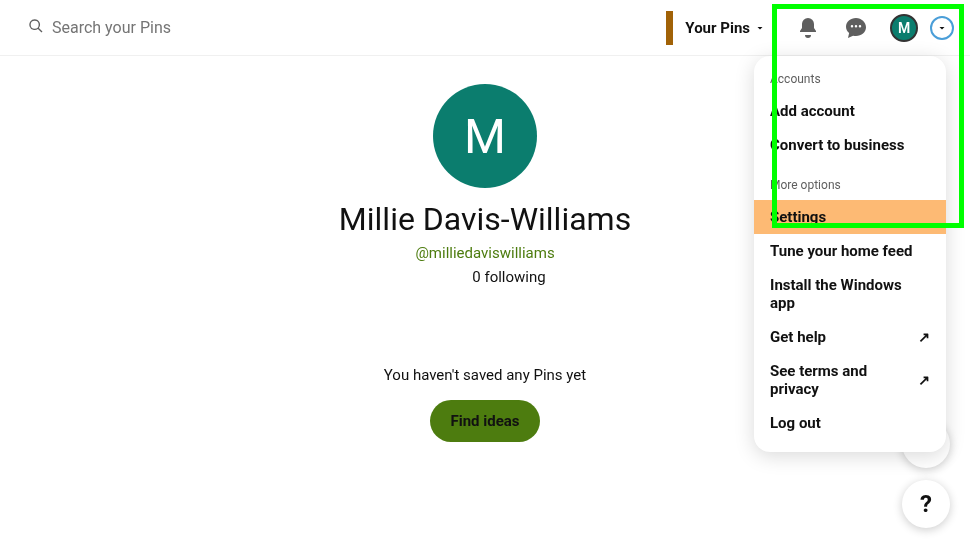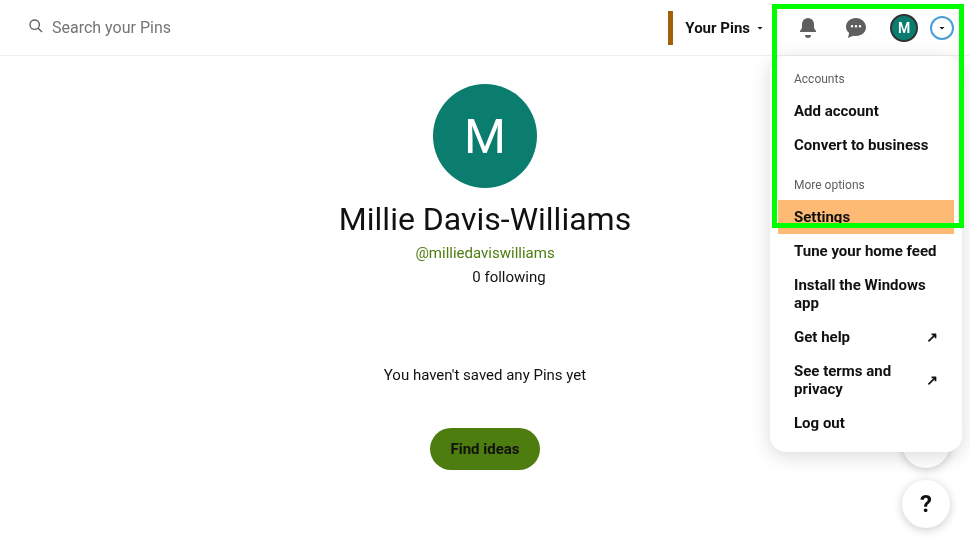"Your Pins" .your-pins { border-left: 5px solid #a16207 -> 7px solid #a16207 }
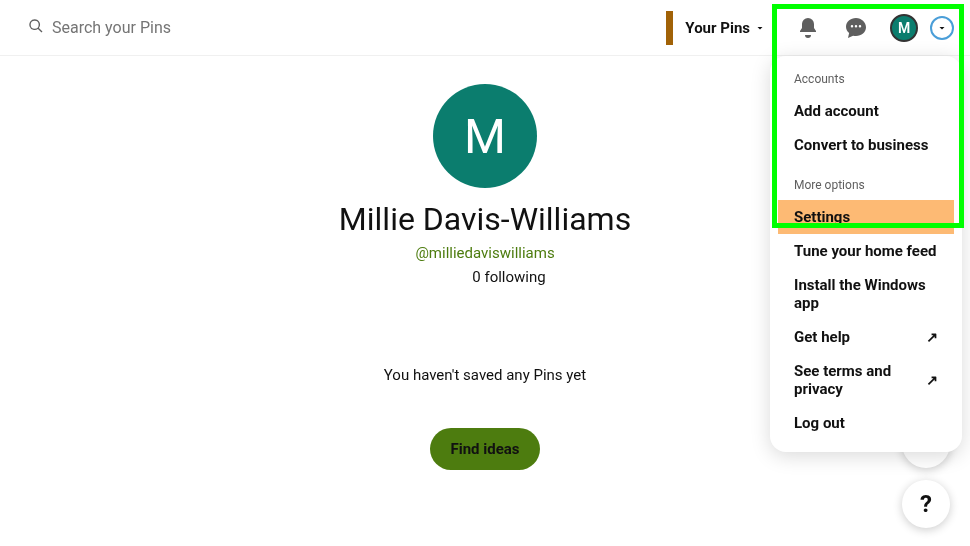"Accounts" .dropdown-menu { padding: 12px 8px -> 12px 0; right: 8px -> 24px }
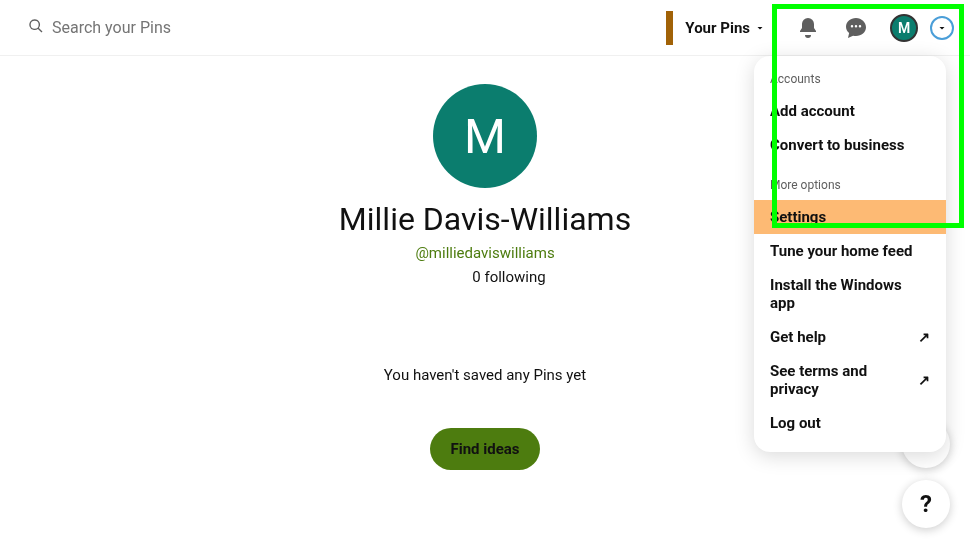"You haven't saved any Pins" .no-pins { margin-bottom: 44px -> 16px }
